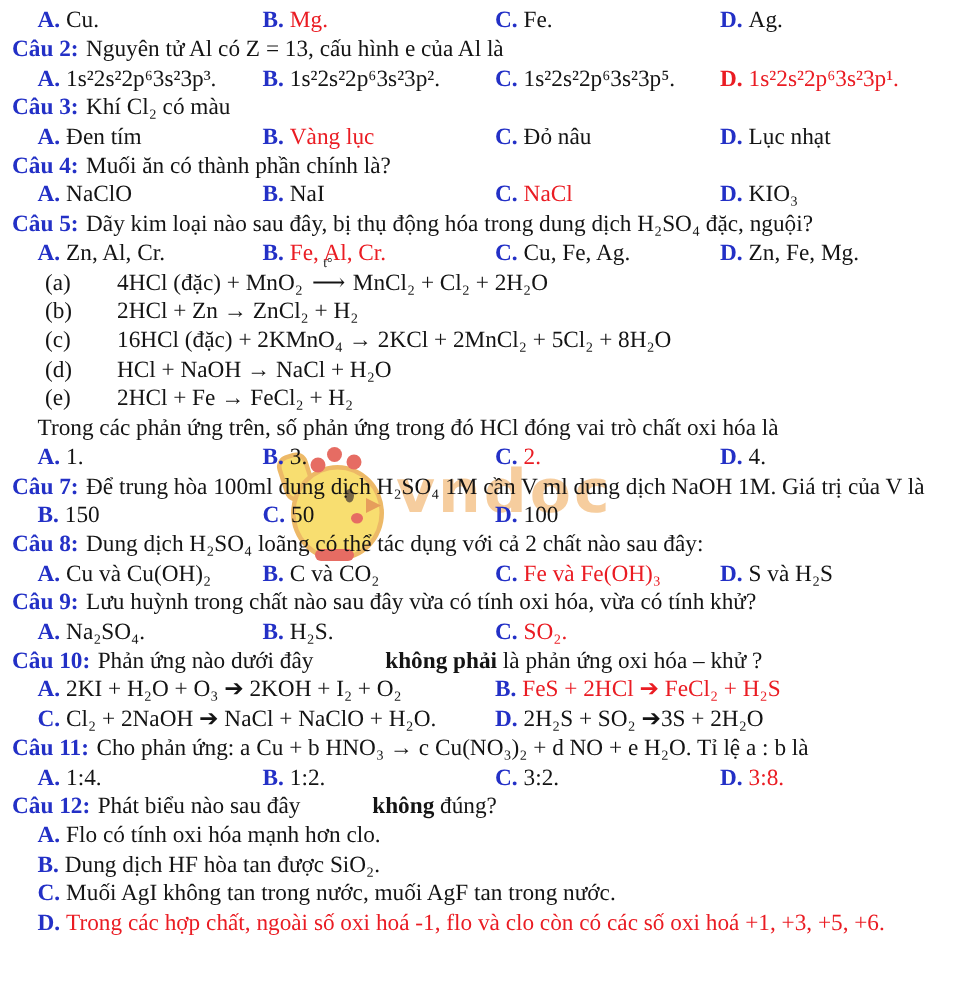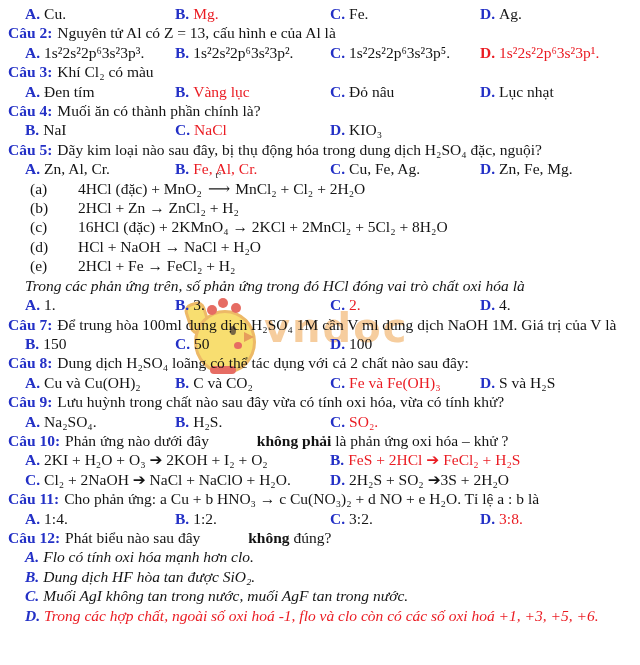"A. NaClO" span { html: none -> <span><span>A.</span><span>NaClO</span></span> }
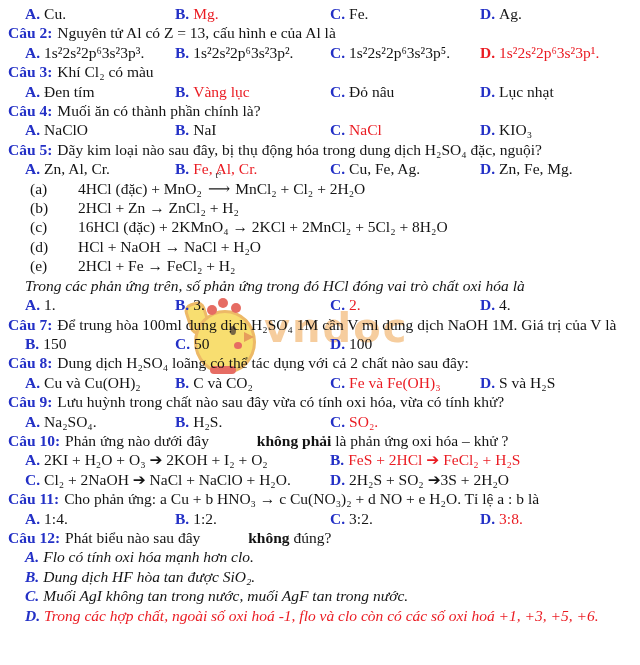"Trong các phản ứng trên," .optline { font-style: italic -> none }
